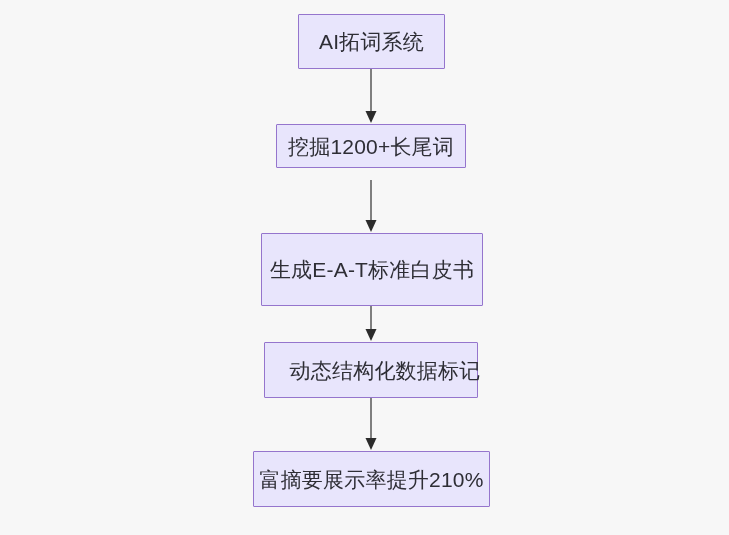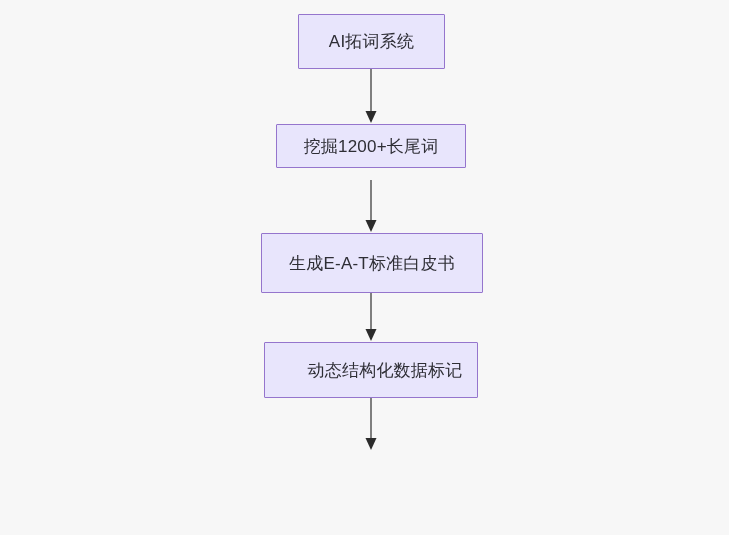"AI拓词系统" .node { font-size: 17px -> 21px }
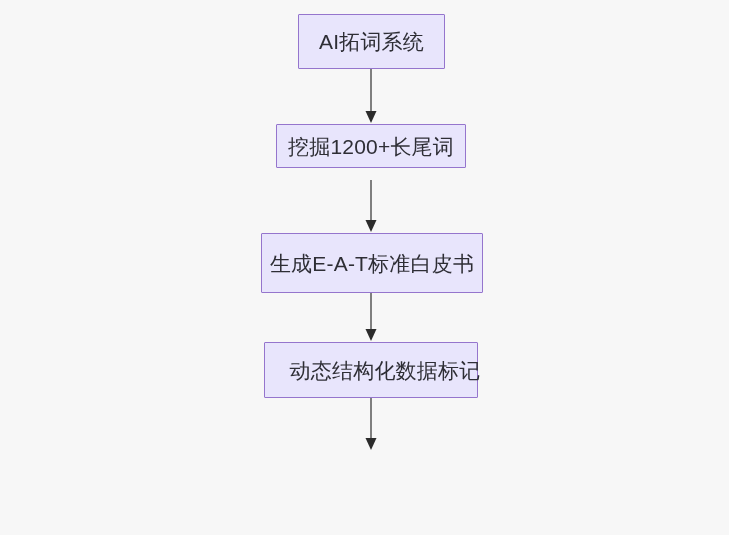"生成E-A-T标准白皮书" div.node { height: 60px -> 73px }
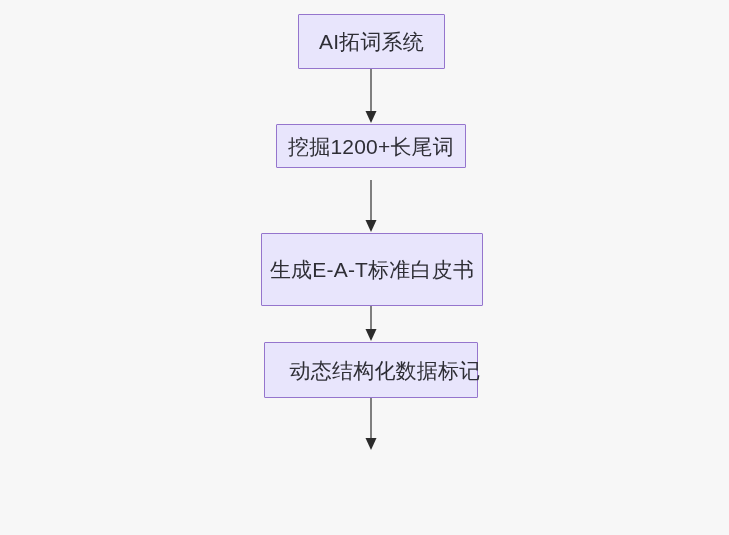"富摘要展示率提升210%" div.node { html: none -> <div> <span>富摘要展示率提升210%</span> </div> }
